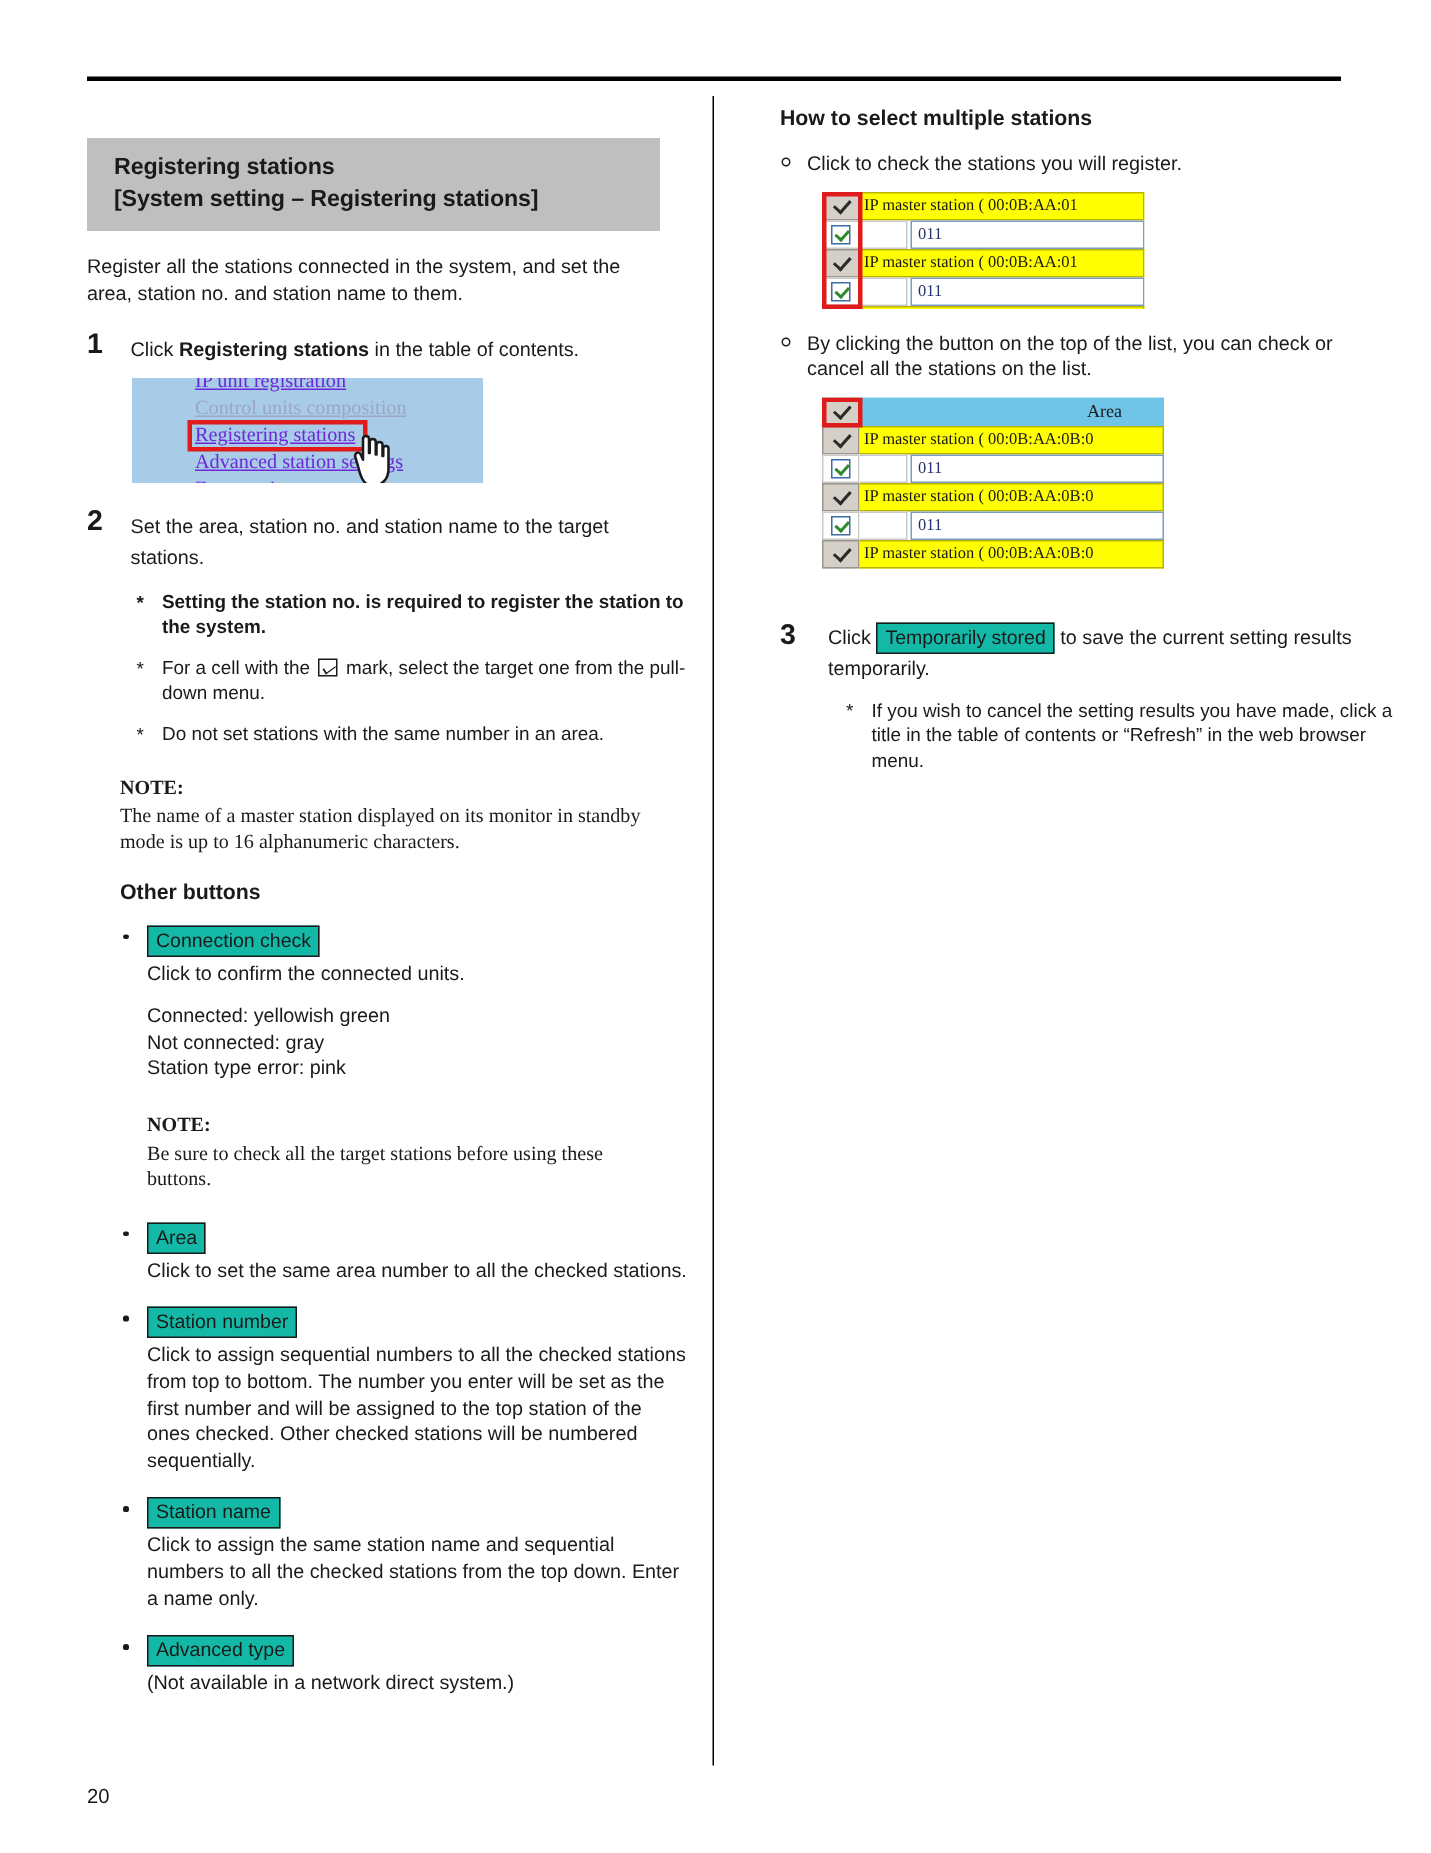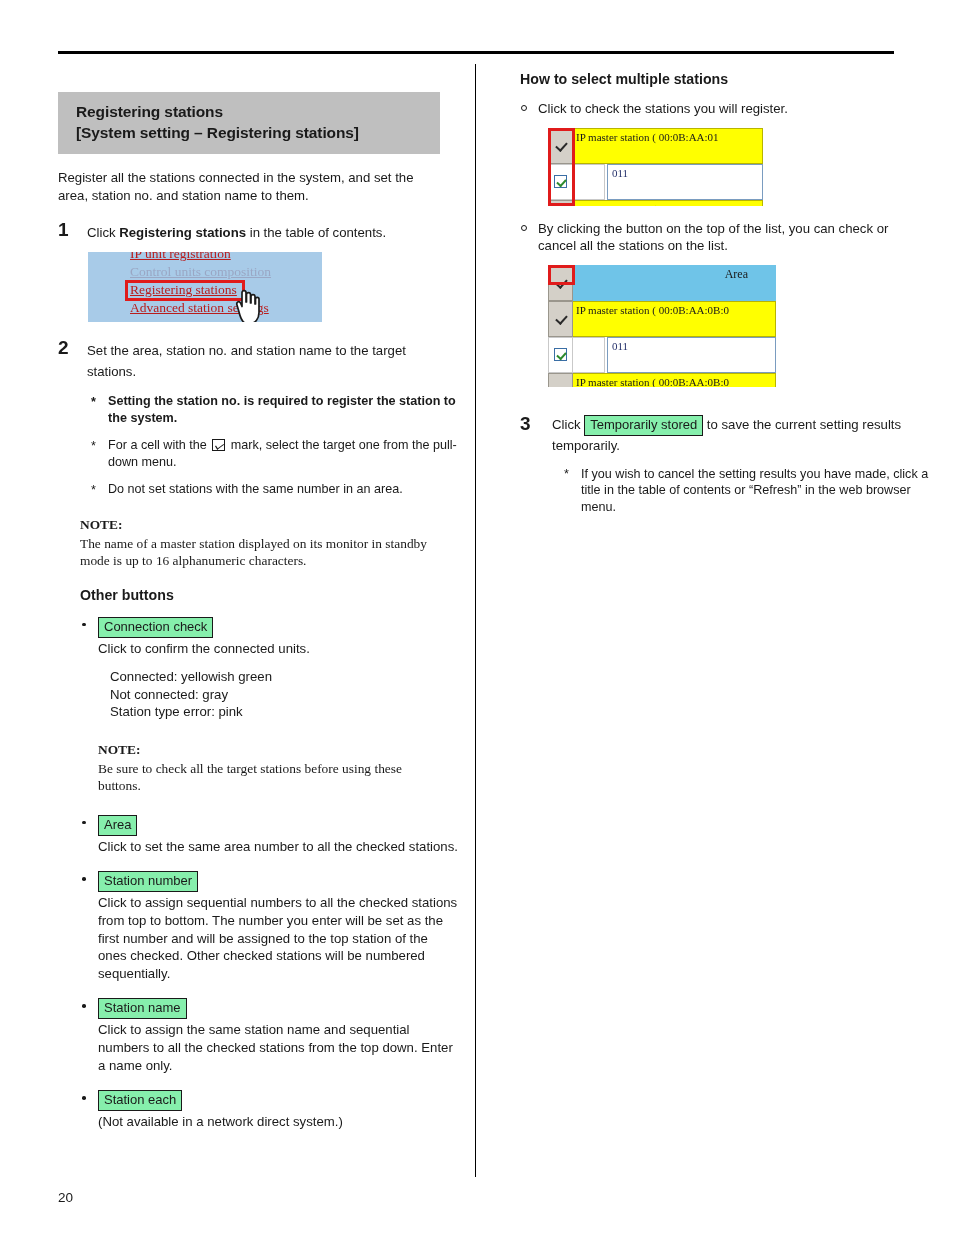"IP master station ( 00:0B:AA:01" .row { height: 36px -> 19px }
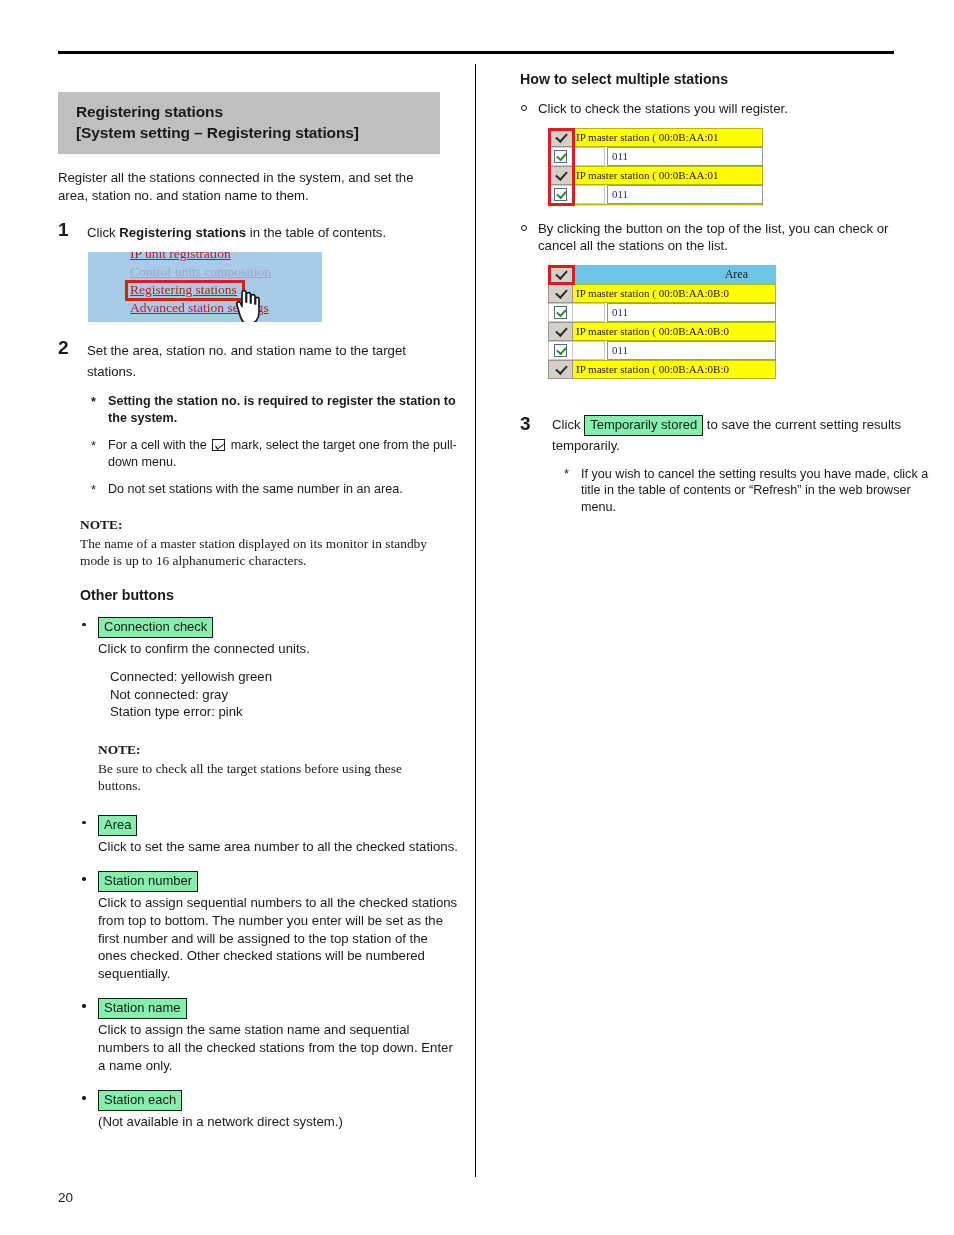"IP unit registration" .toc-link { color: #b91c1c -> #6d28d9 }
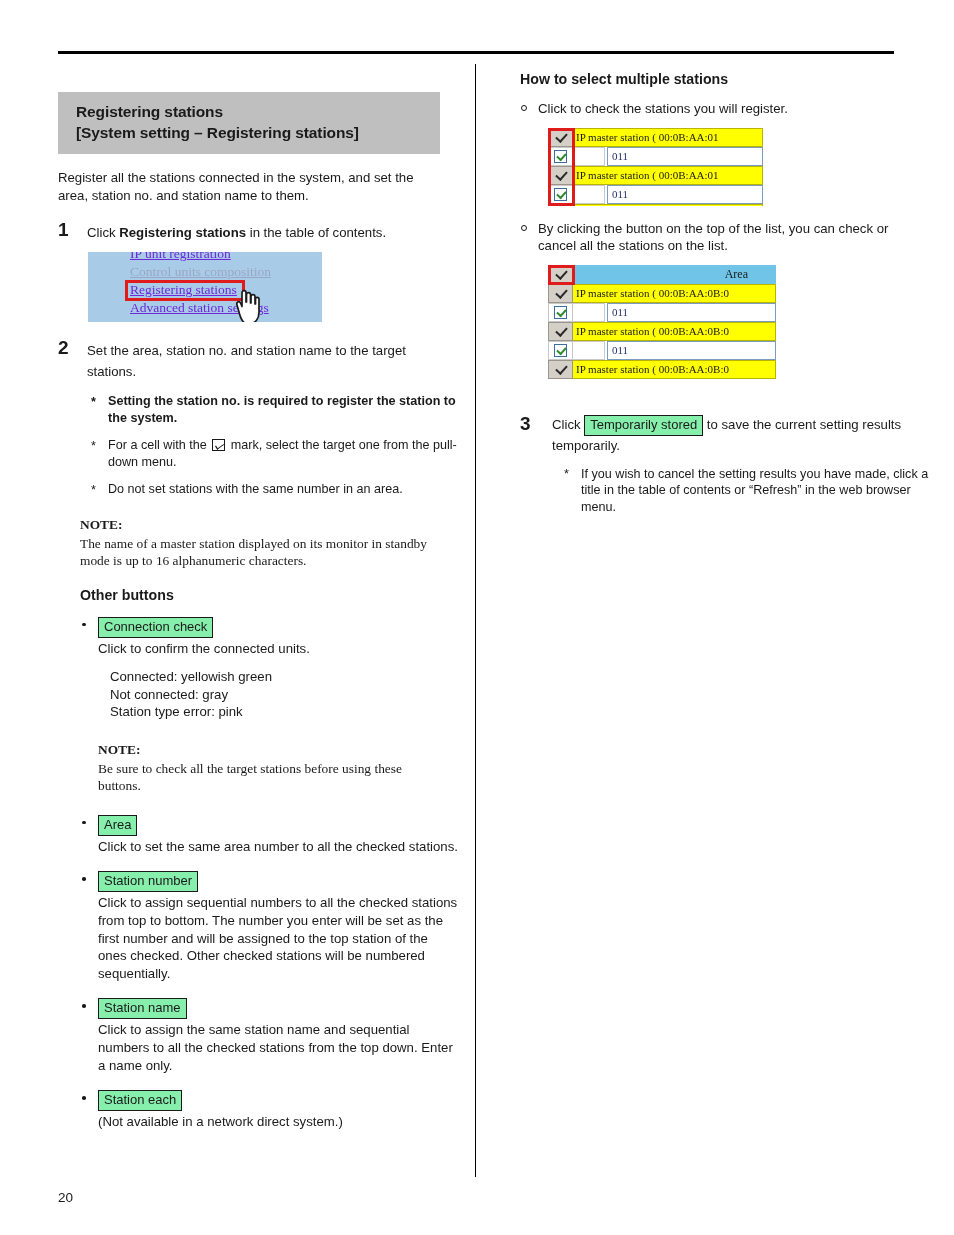"Temporarily stored" .btn-box { background: #86efac -> #14b8a6 }
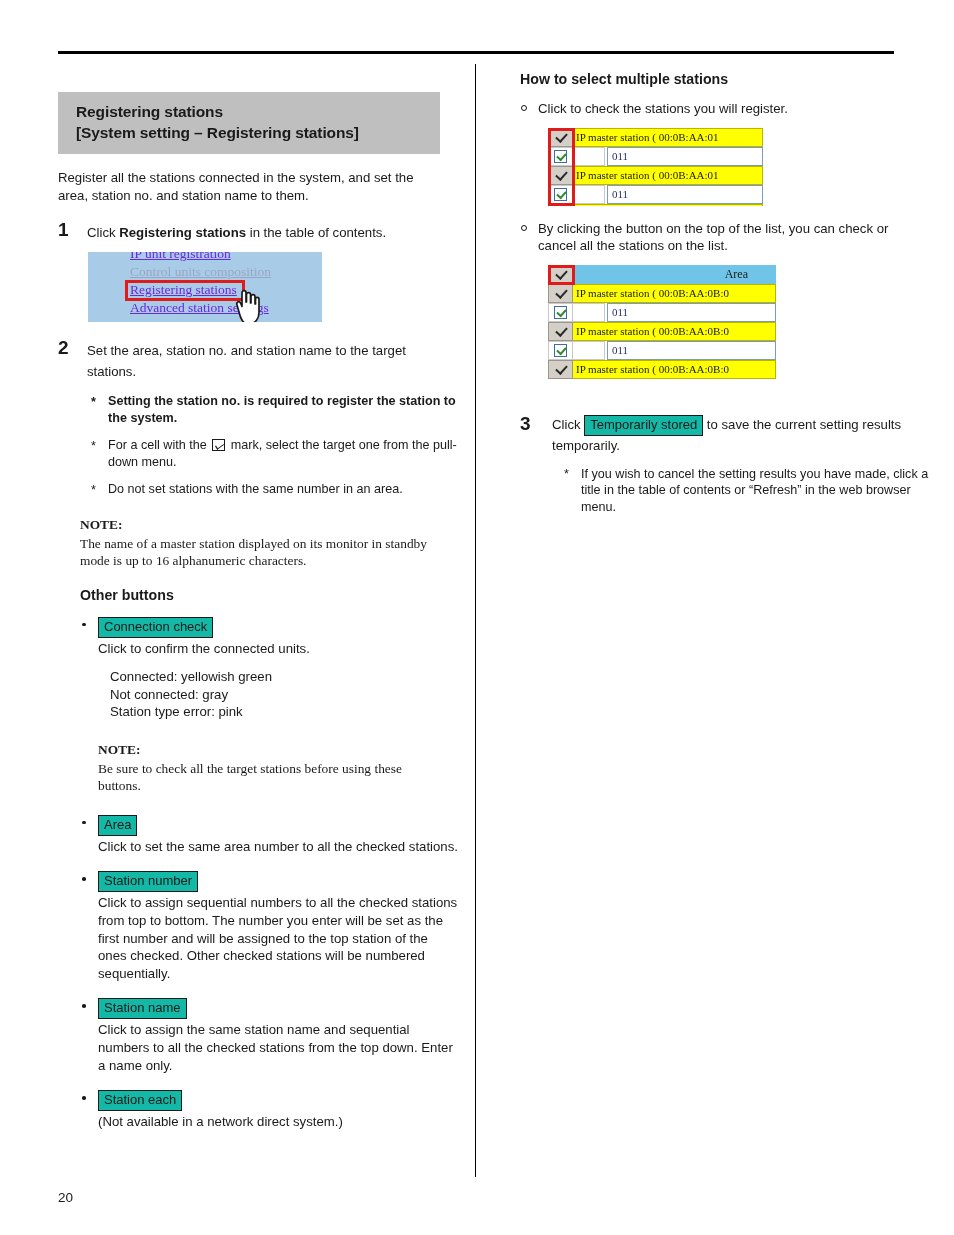"Connected: yellowish green" .gap-para { margin-left: 12px -> none }
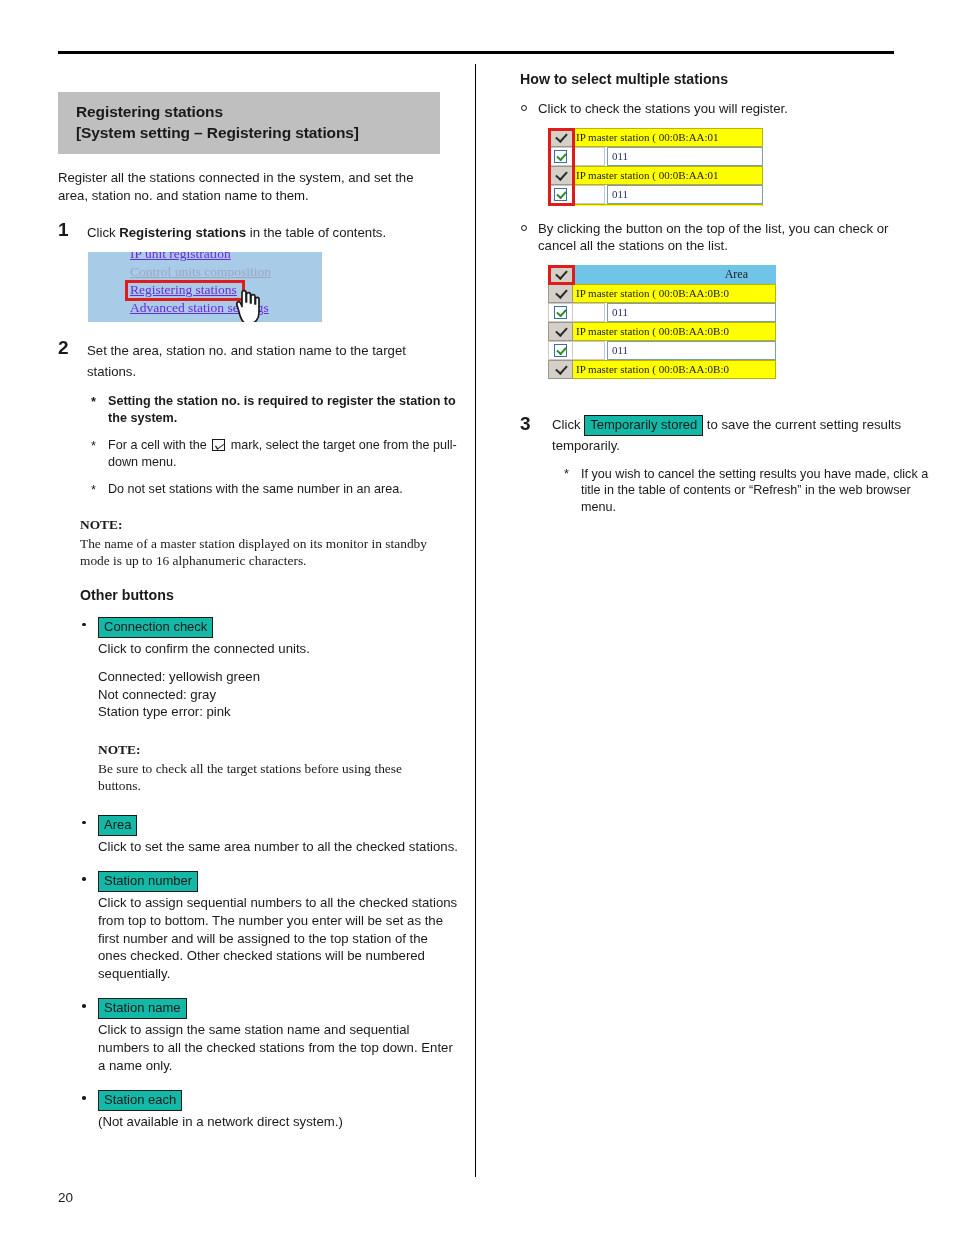"Station each" span.btn-box { text: Station each -> Advanced type }
